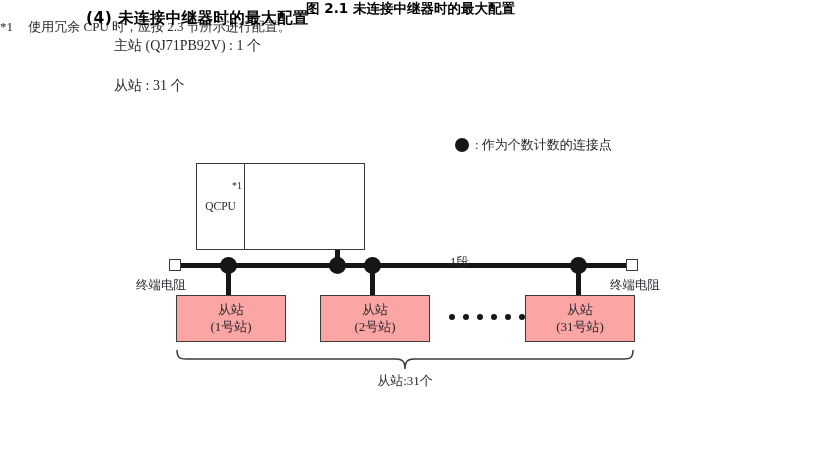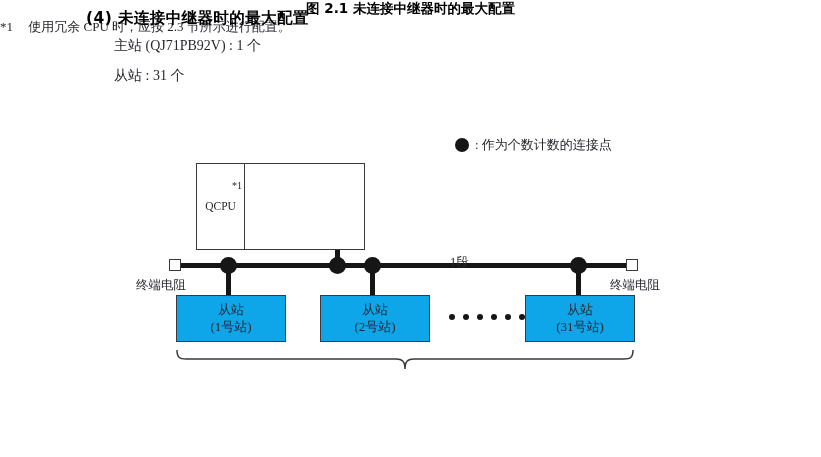"从站 : 31 个" #spec-slave { margin-top: 8px -> 18px }
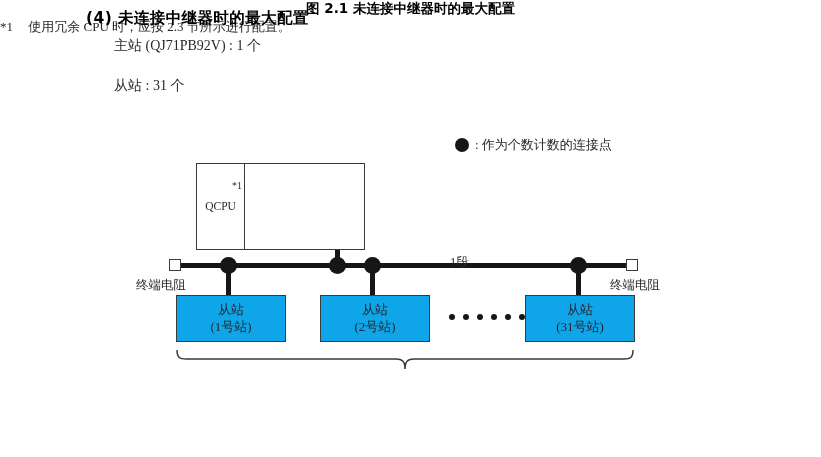"从站" .slave-box { background: #0ea5e9 -> #fca5a5 }
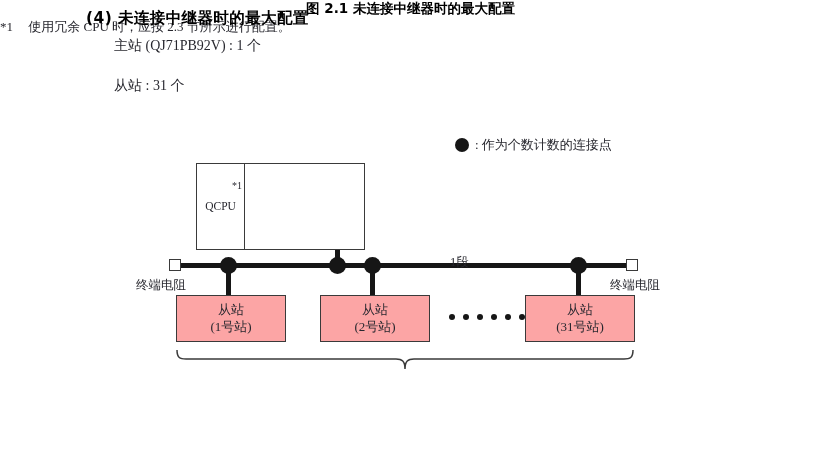"从站:31个" div { html: none -> <div>从站:31个</div> }
